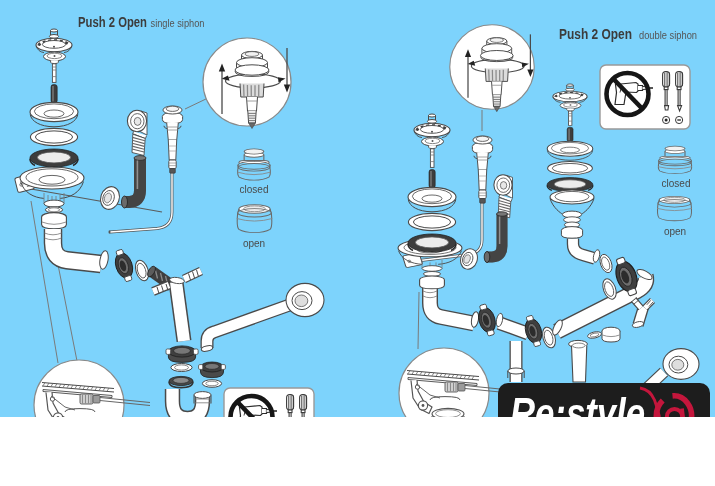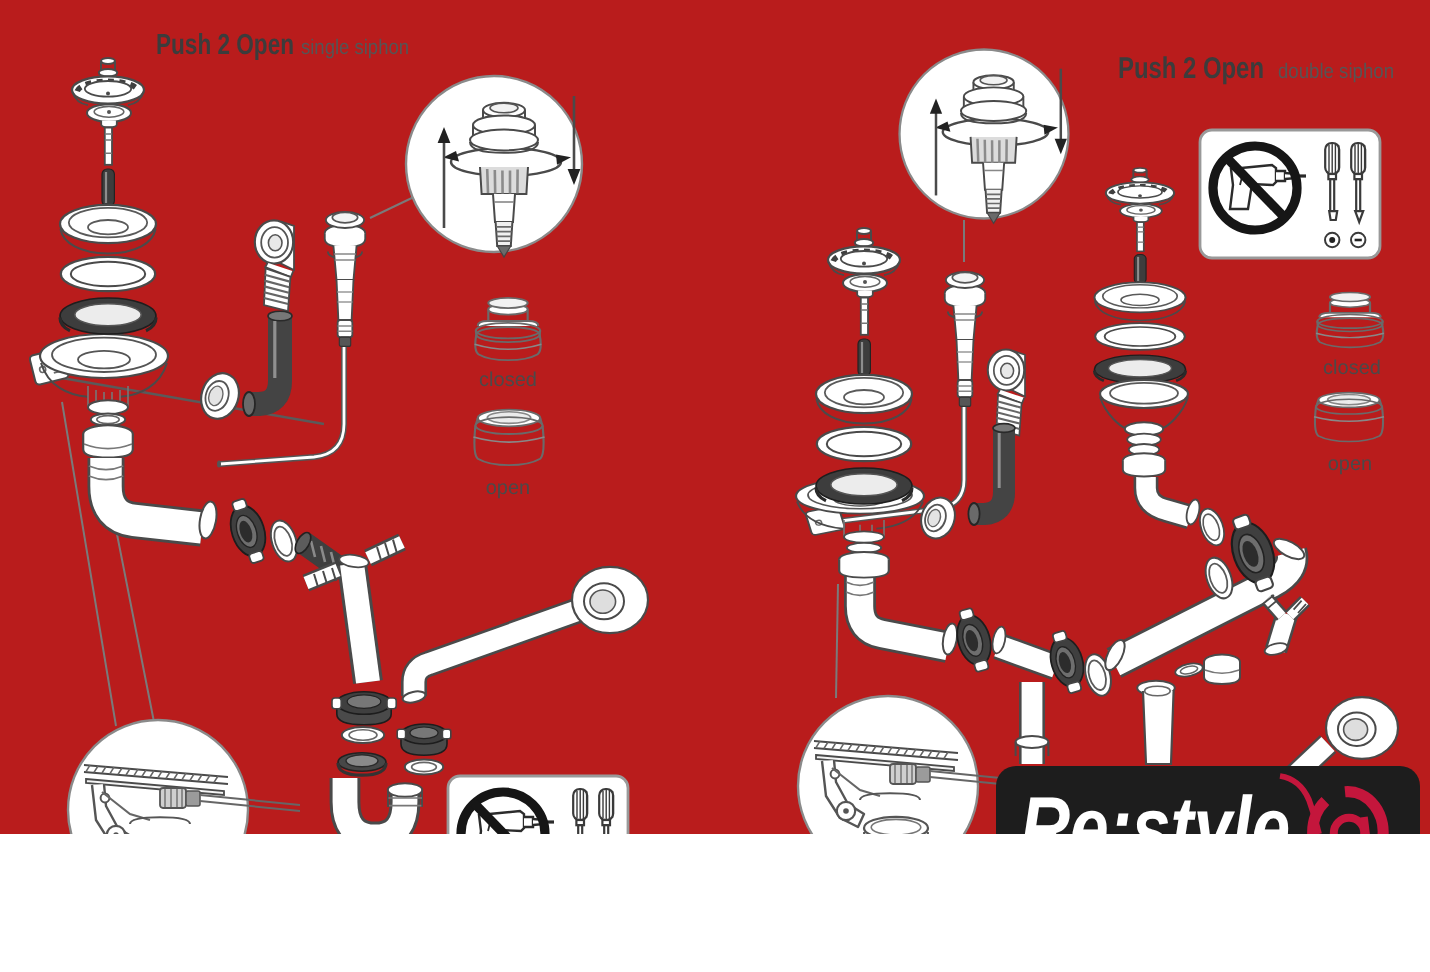"Push 2 Open" #stage { background: #b91c1c -> #7dd3fc }
